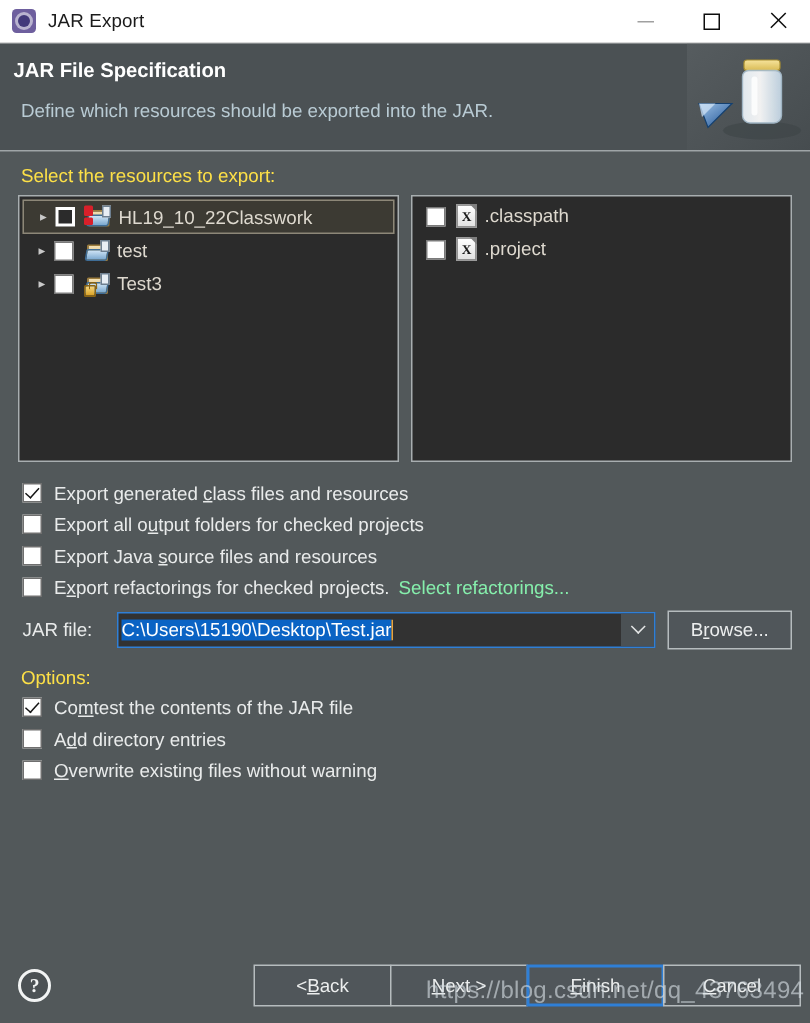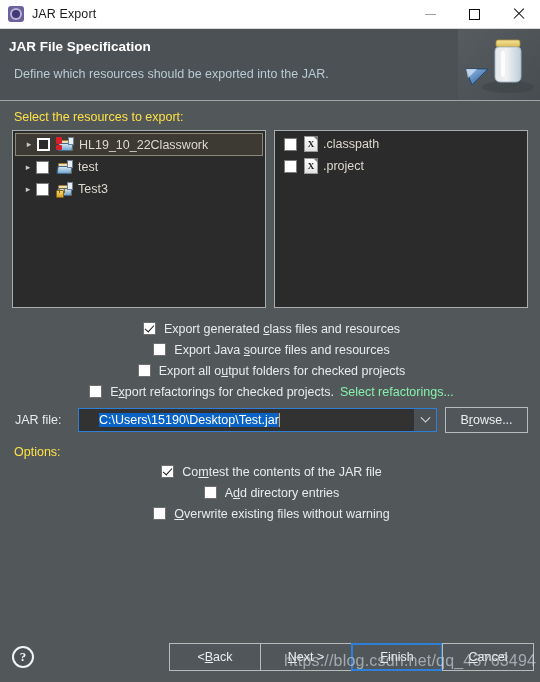"Export generated class files and" .opt-row { justify-content: center -> none }
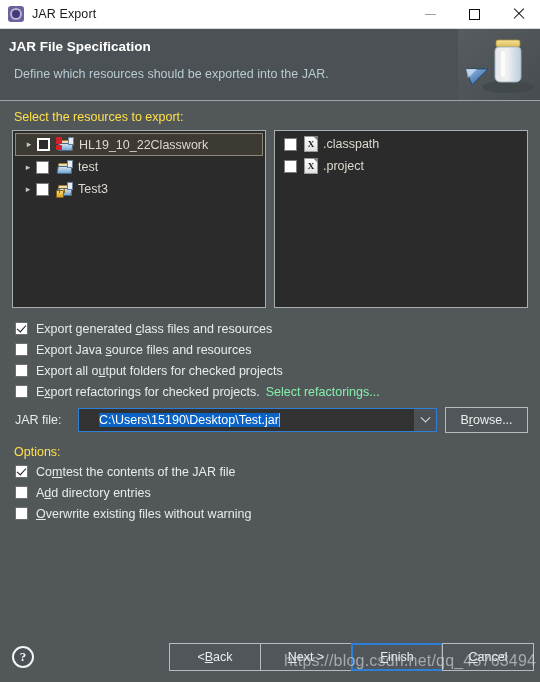"Export Java source files and" div.opt-row { order: before "Export all output folders for" -> after "Export all output folders for" }
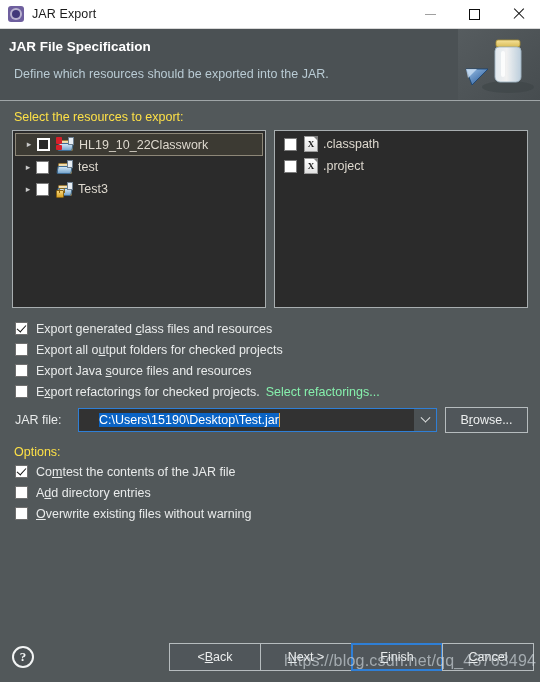"C:\Users\15190\Desktop\Test.jar" .combo-text { padding-left: 20px -> 2px }
